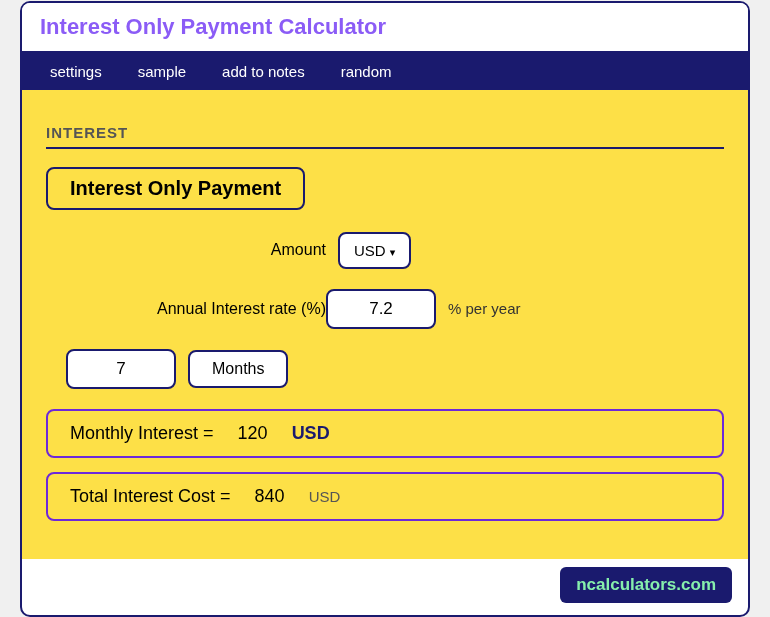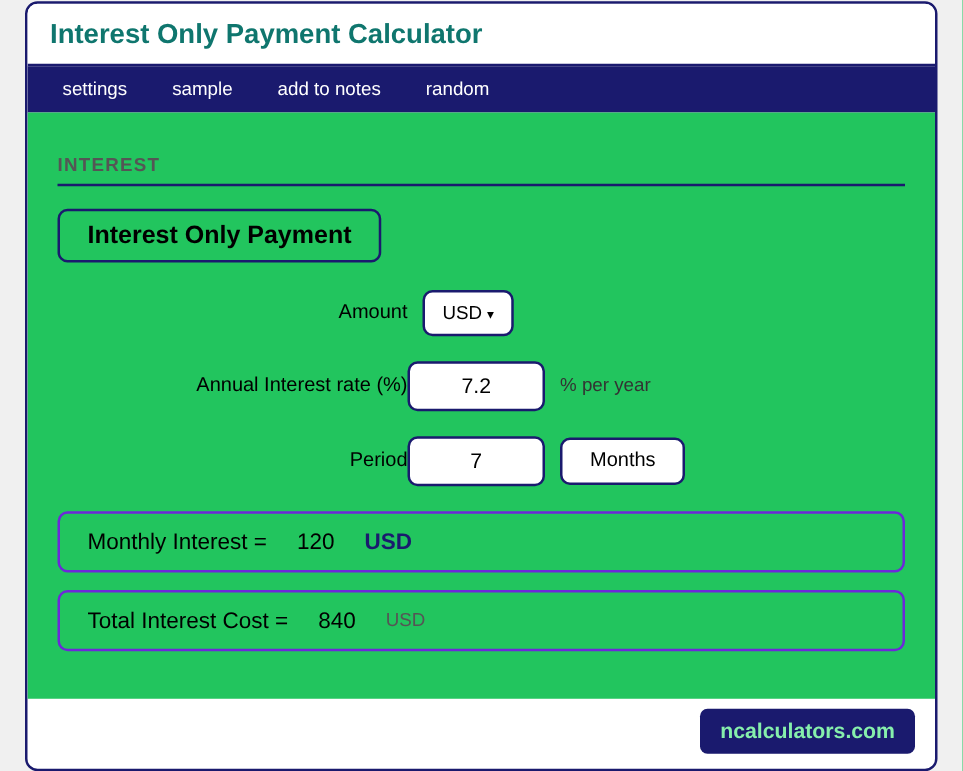"Interest Only Payment Calculator" .title-bar { color: #0f766e -> #8b5cf6 }
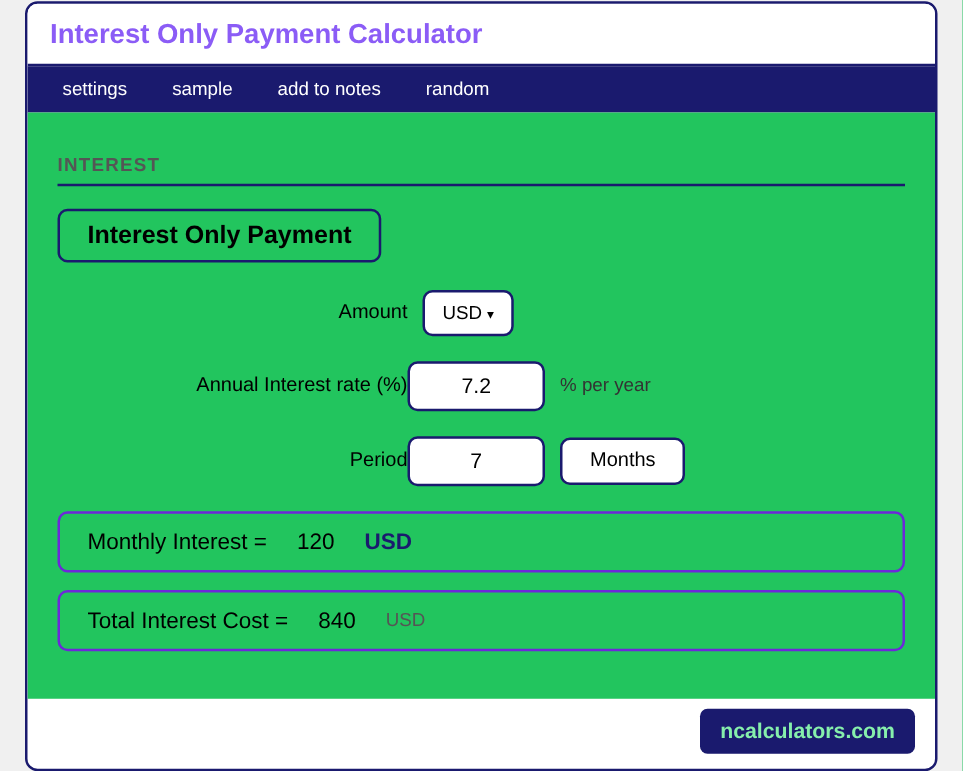"INTEREST" .content-area { background: #22c55e -> #fde047 }
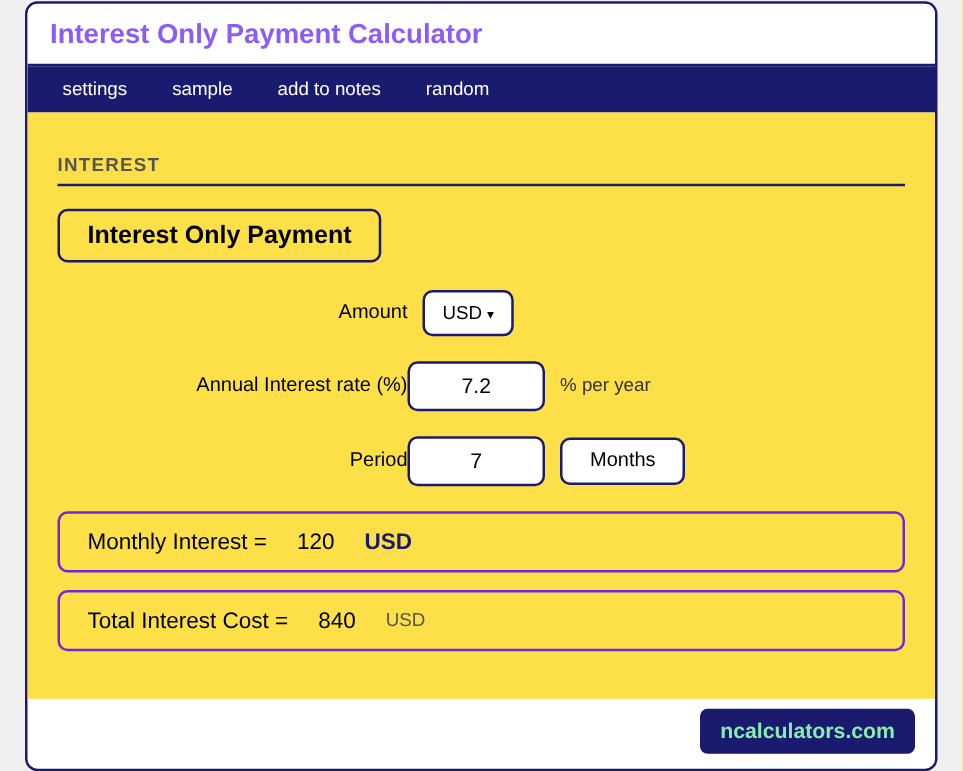"Period" div.field-label { html: <div>Period</div> -> none }
